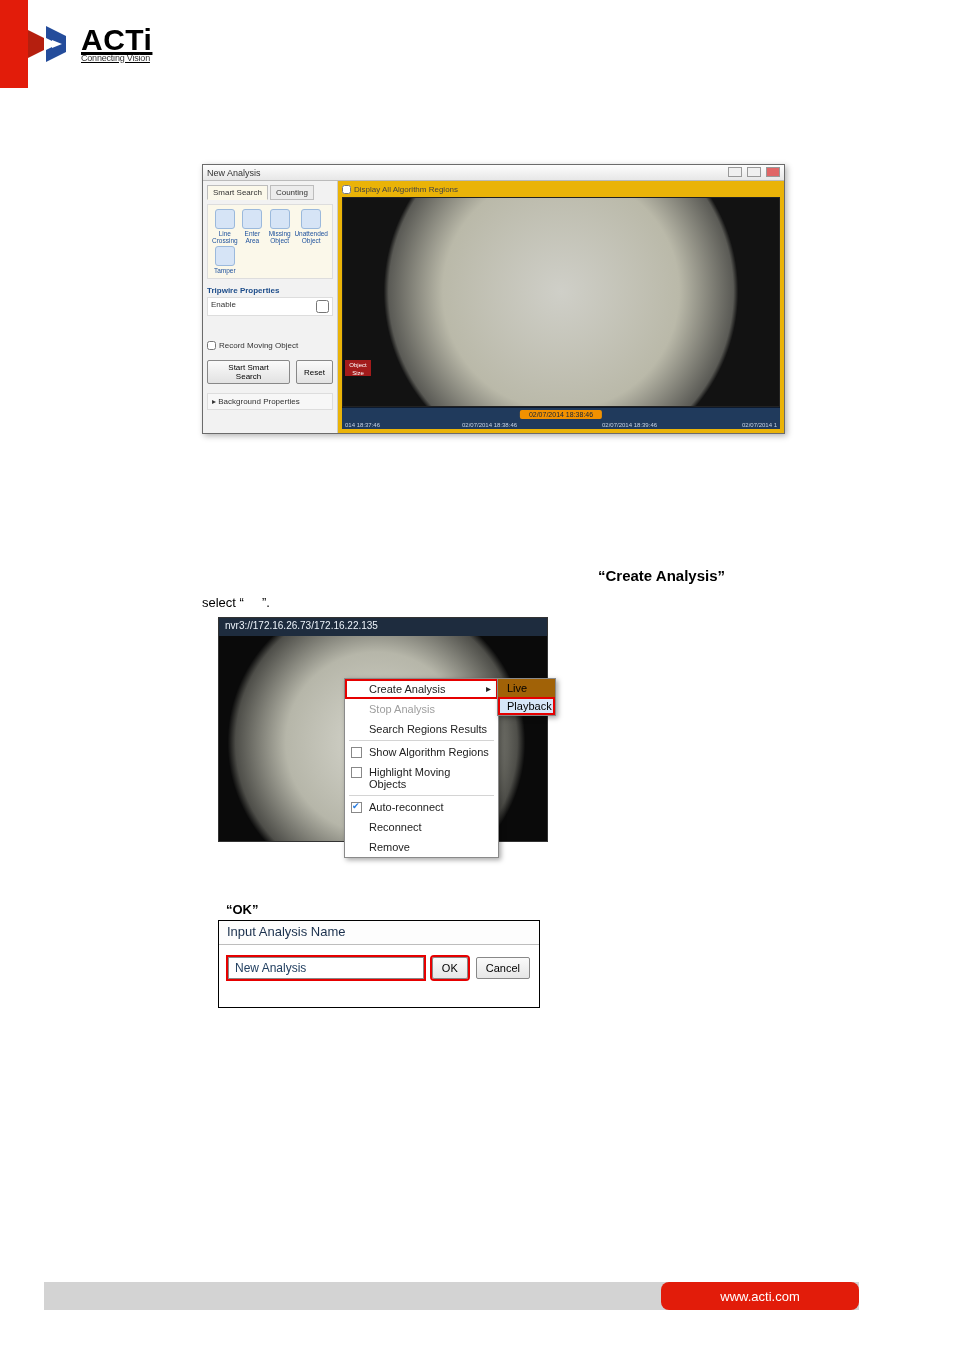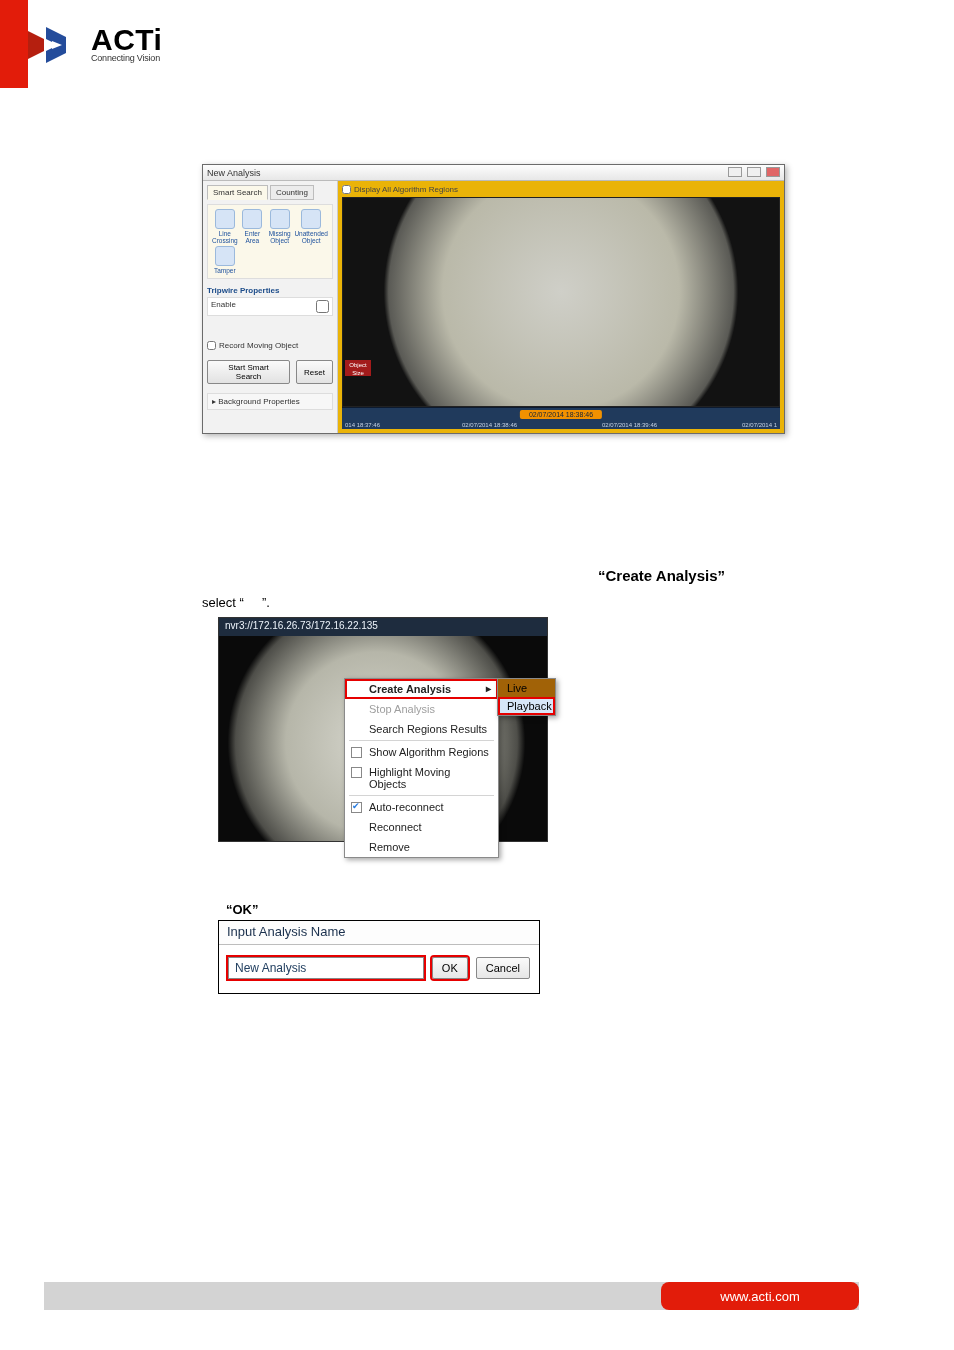"ACTi" .logo { align-items: flex-end -> flex-start; gap: 21px -> 11px; text-decoration: none -> underline }
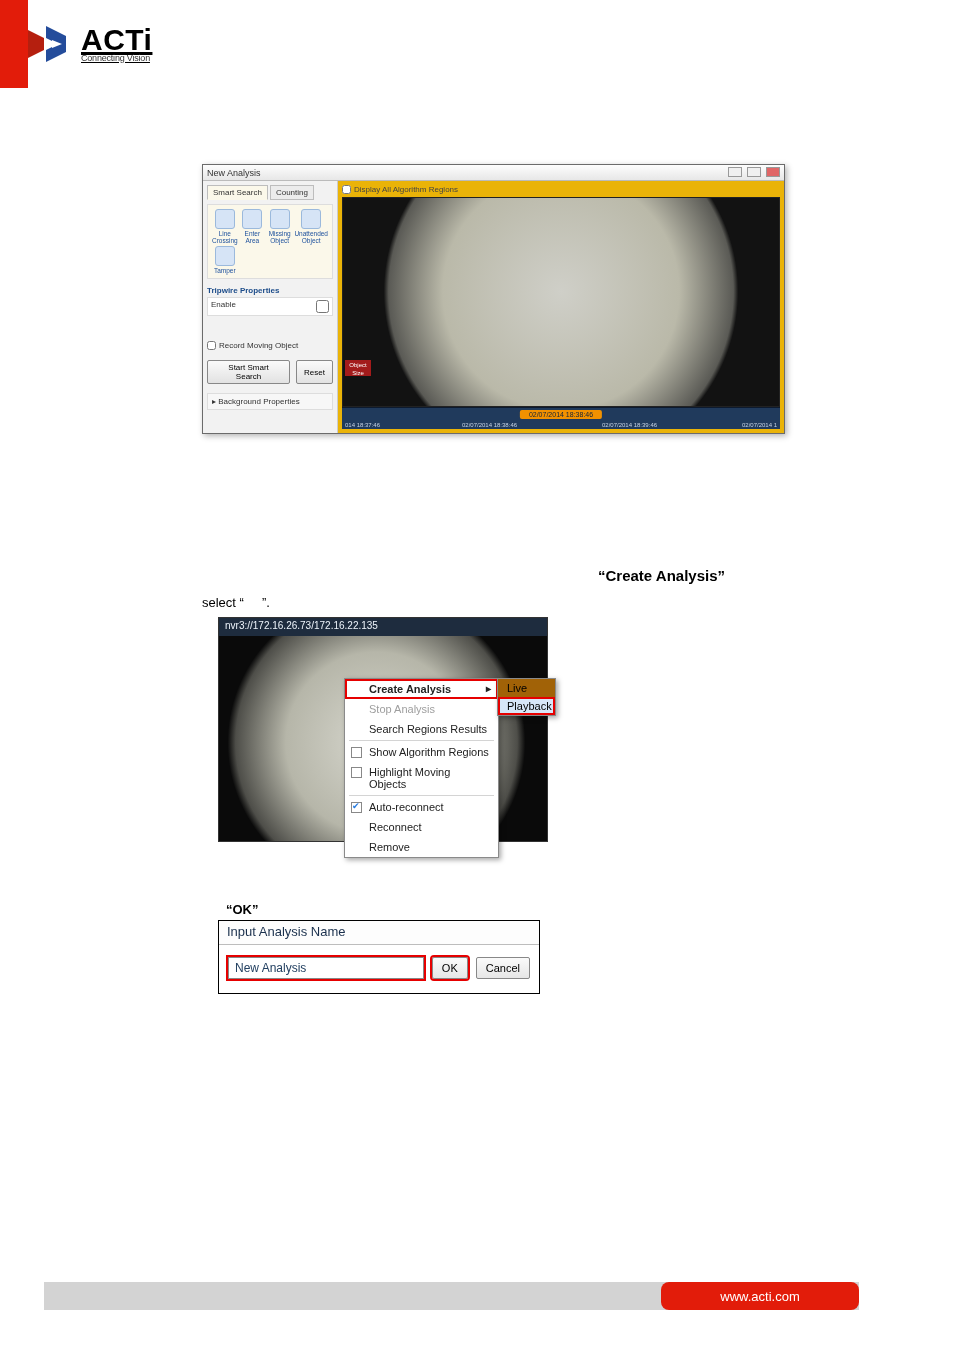"Create Analysis" .shot2 .ctxmenu .mi.highlight-red { font-weight: bold -> none }
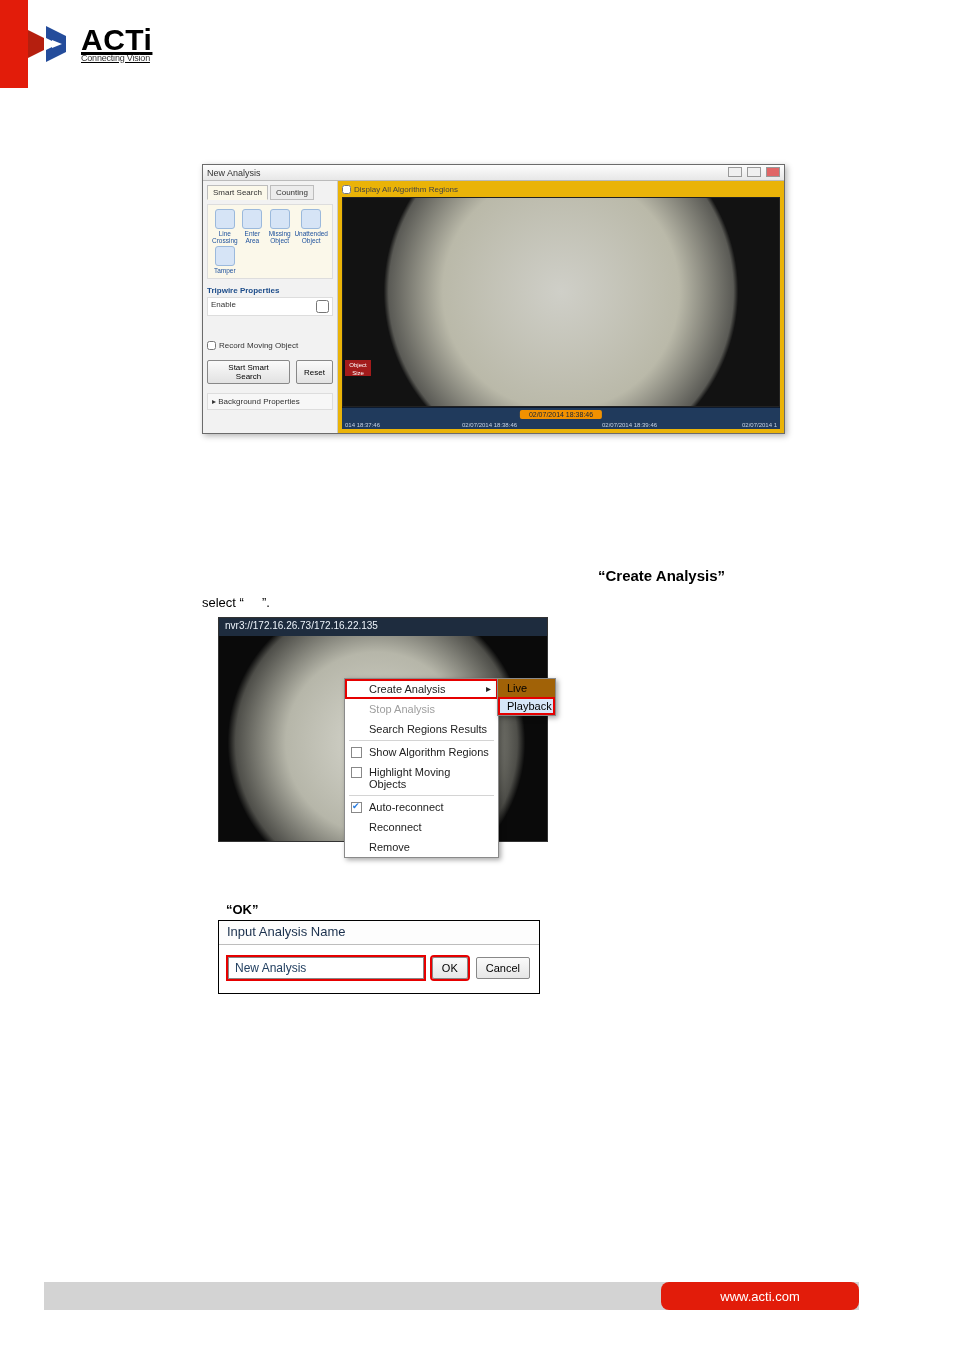"Input Analysis Name" .shot3 { height: 74px -> 88px }
